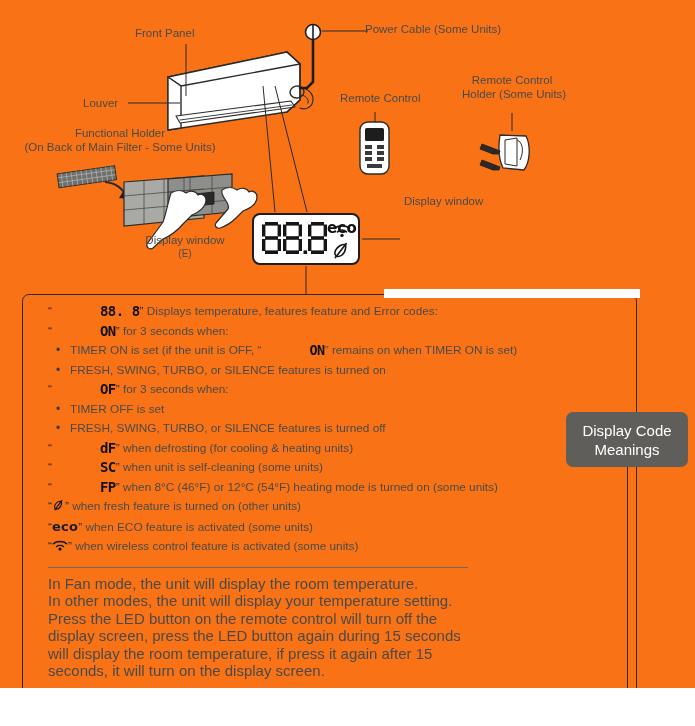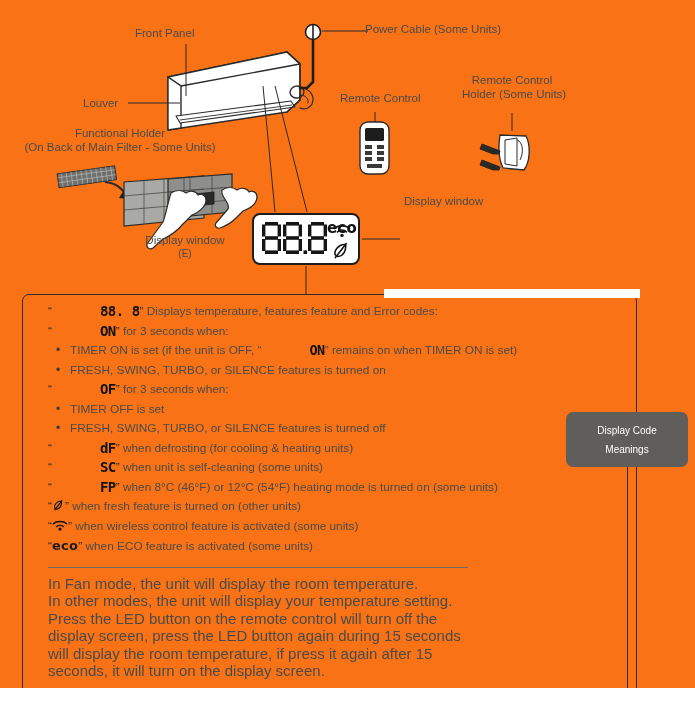"Display Code" #code-box { font-size: 10px -> 15px }
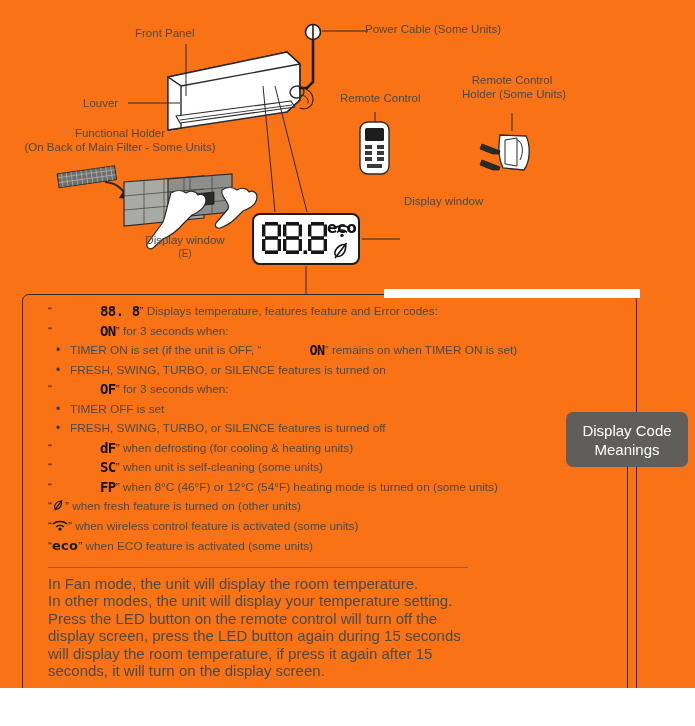"“ ” when wireless control" div.pline { order: before "“eco” when ECO feature is" -> after "“eco” when ECO feature is" }
